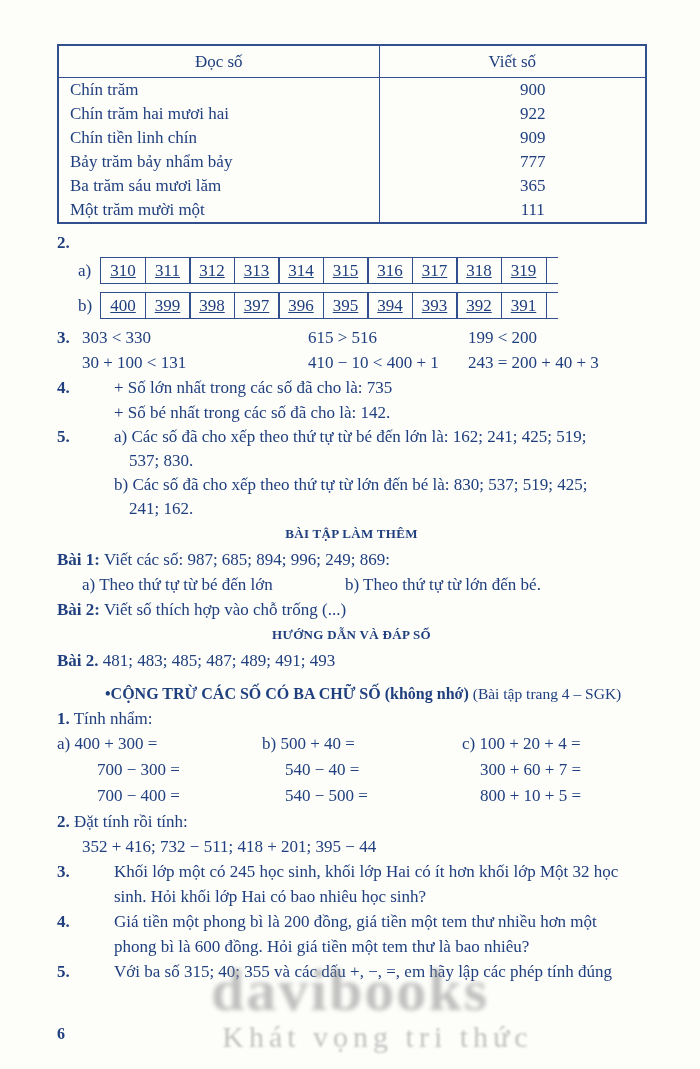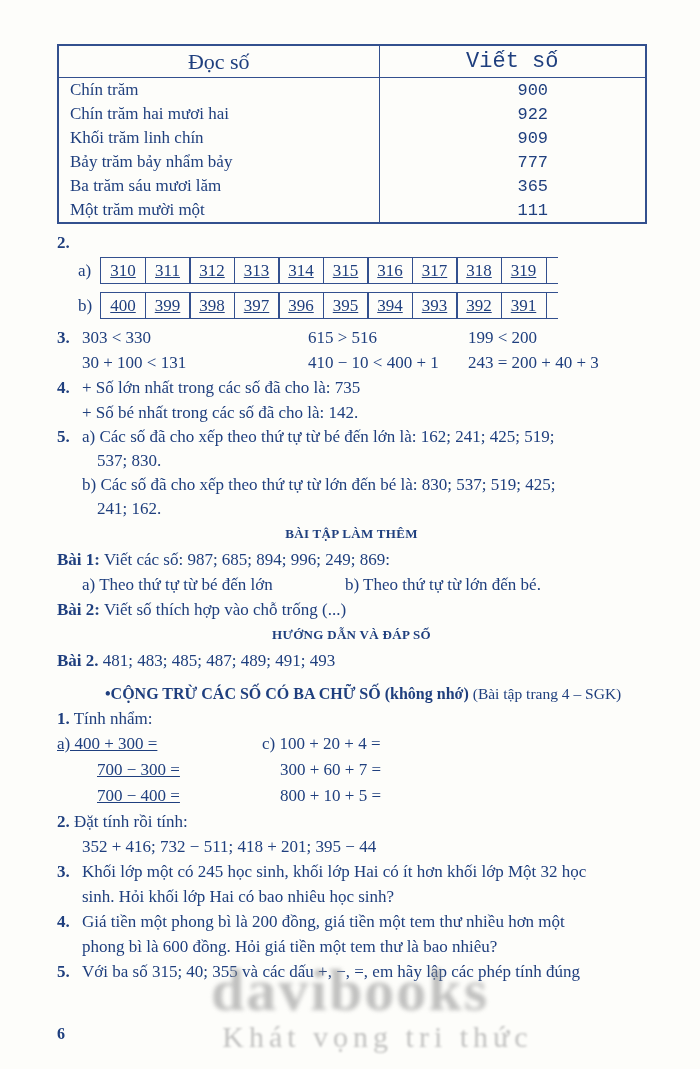"Đọc số" table.num-table th { font-size: 22px -> 17px }
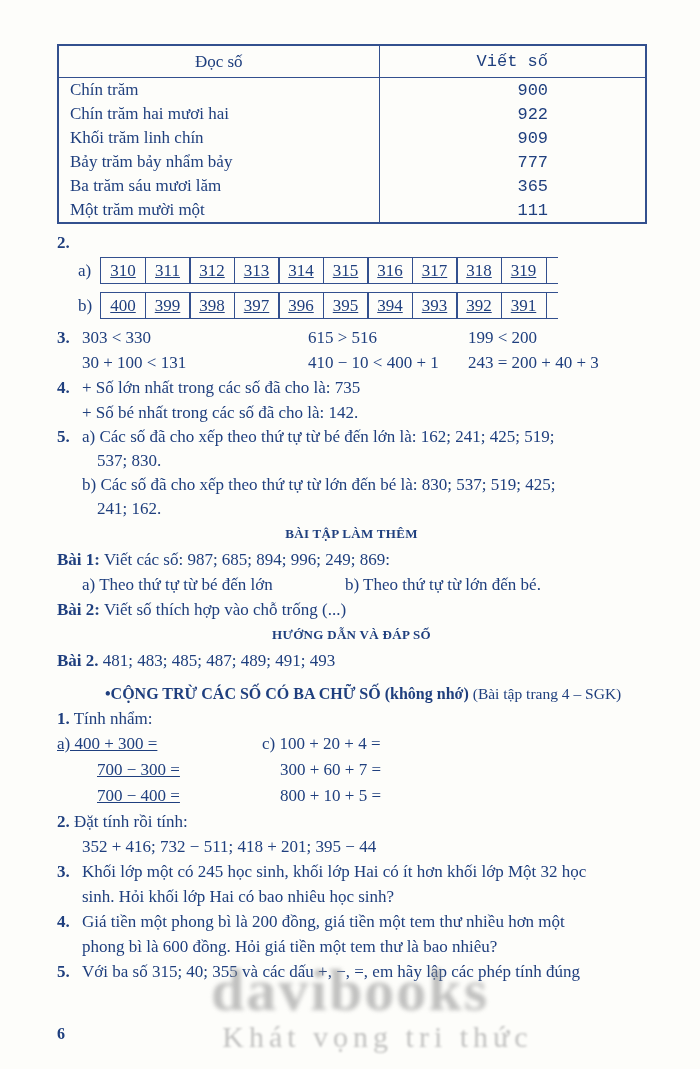"Viết số" table.num-table th+th, table.num-table td+td { font-family: Liberation Mono, monospace -> none }
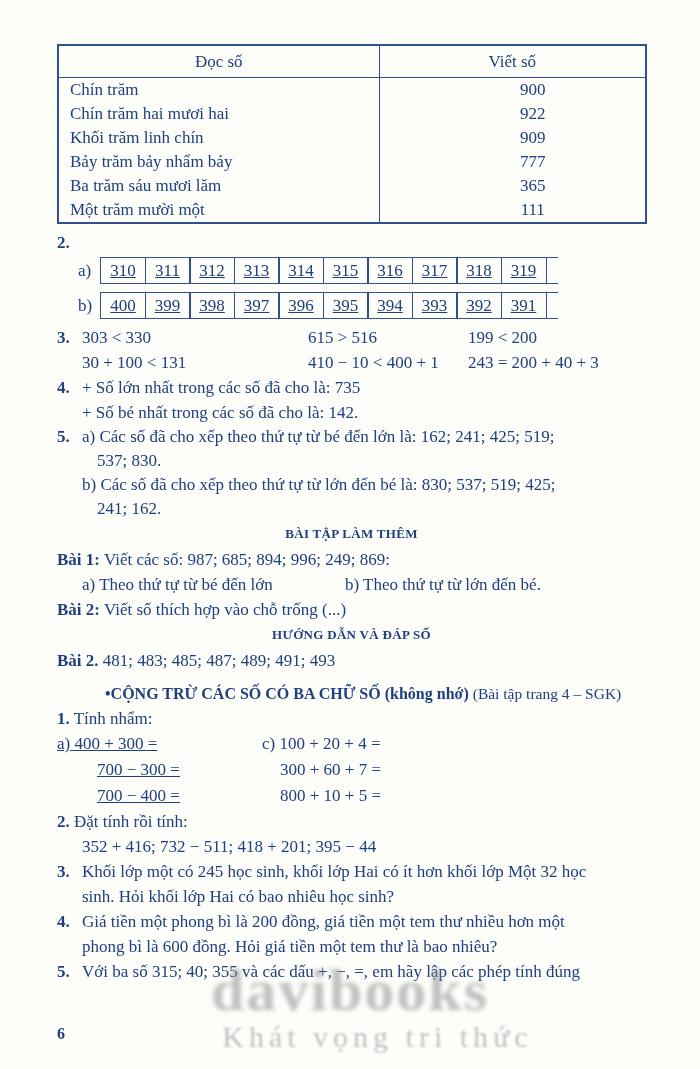"Khối trăm linh chín" td.read { text: Khối trăm -> Chín tiền }
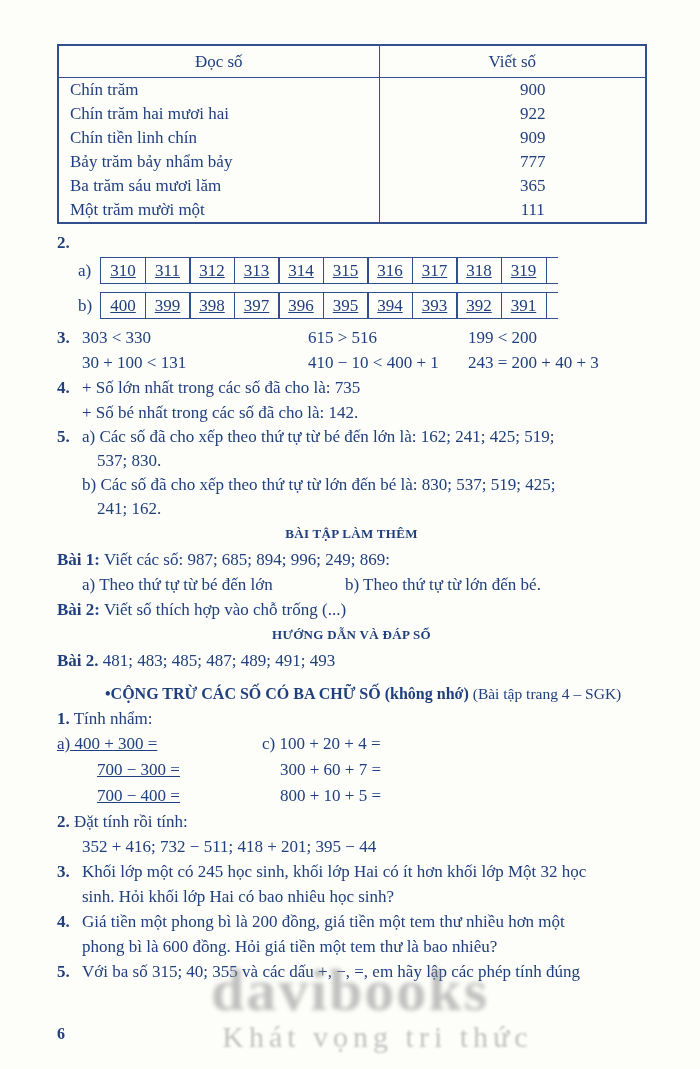"+ Số lớn nhất trong" .hang .content { margin-left: none -> 32px }
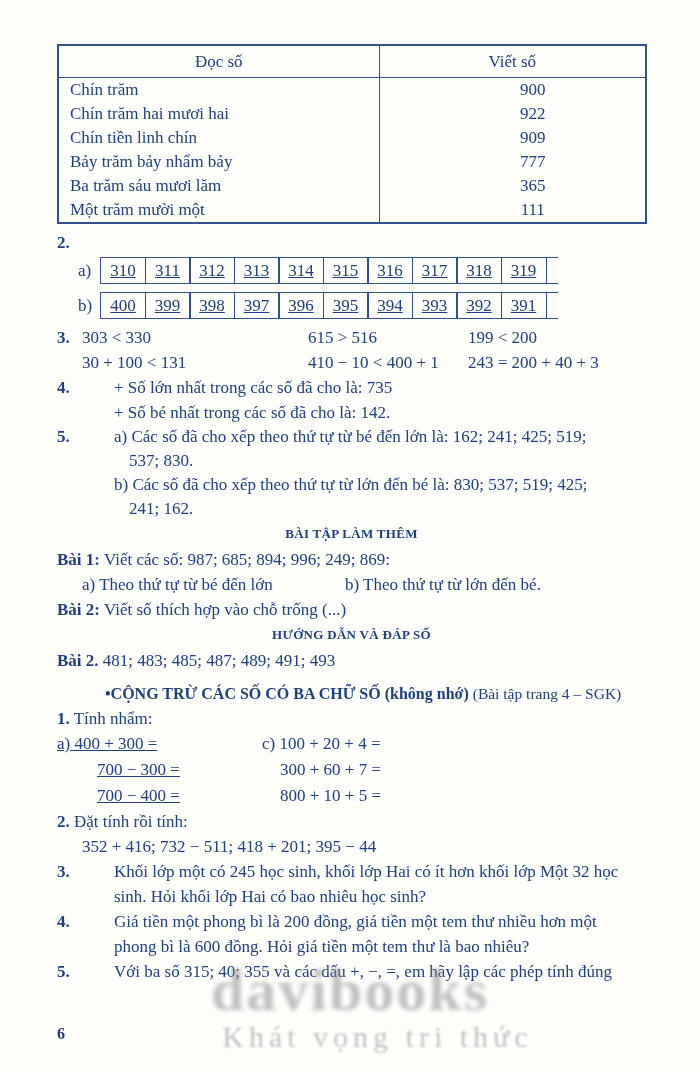"a) 400 + 300 =" .gcol.c1 { text-decoration: underline -> none }
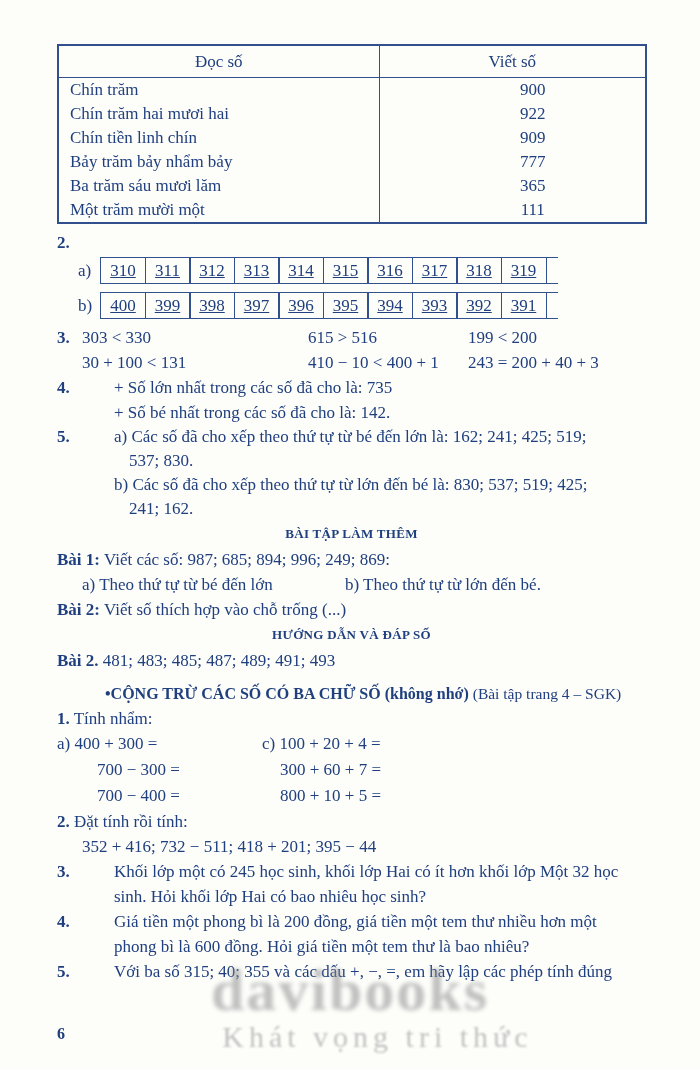"b) 500 + 40 =" div.gcol { html: none -> <div> <div>b) 500 + 40 =</div> <div>540 − 40 =</div> <div>540 − 500 =</div> </div> }
